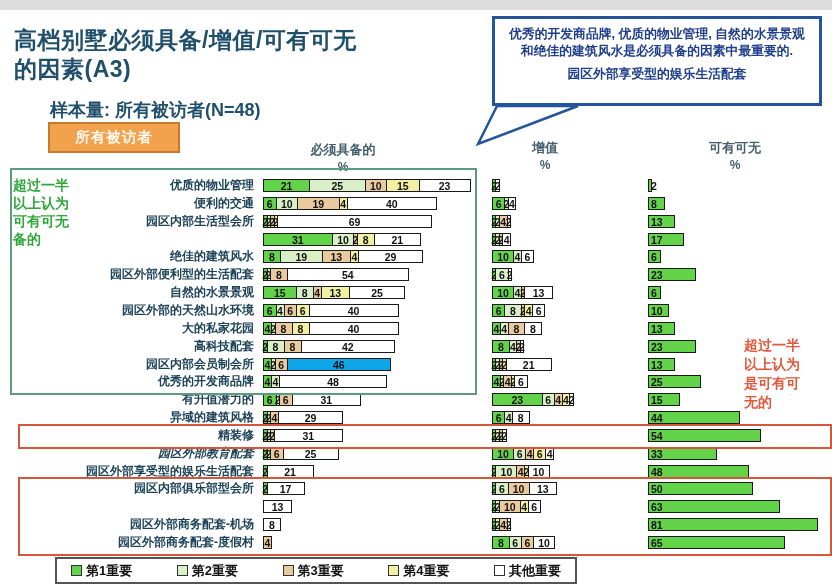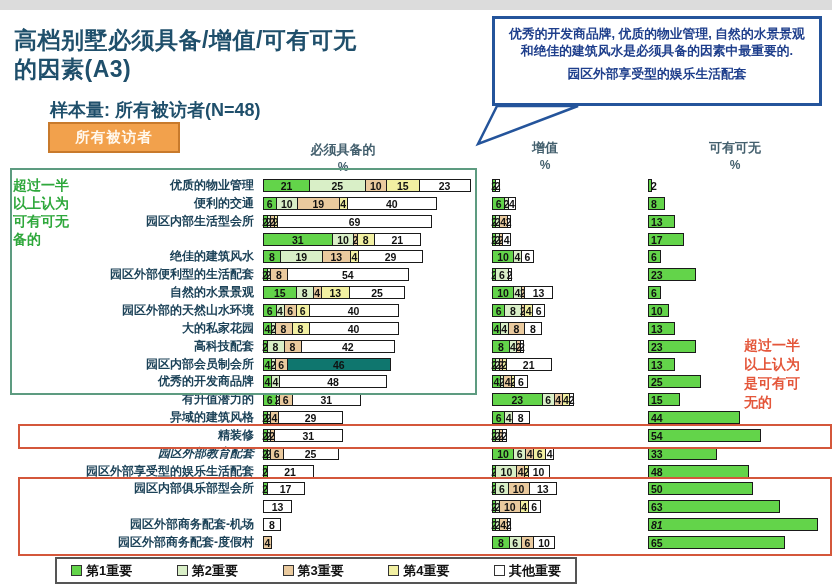"46" div.seg { background: #0f766e -> #0ea5e9 }
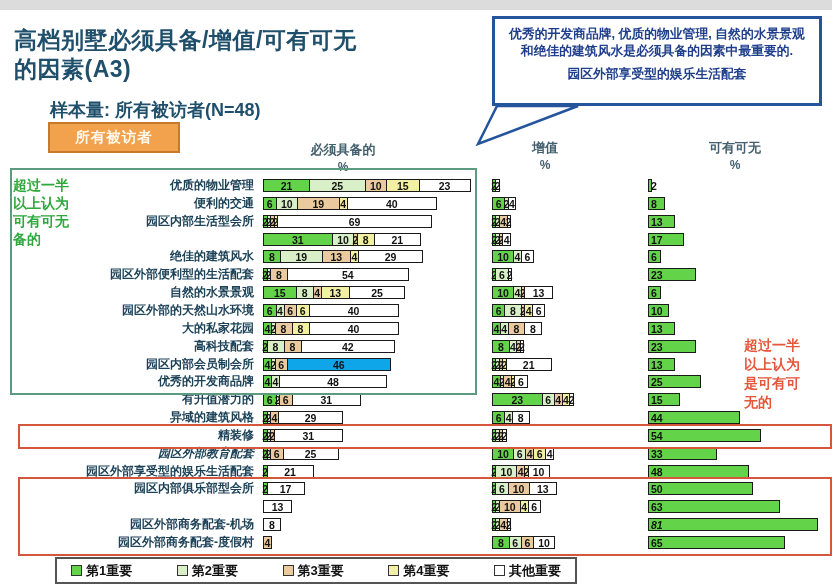"81" div.bar { font-style: italic -> none }
